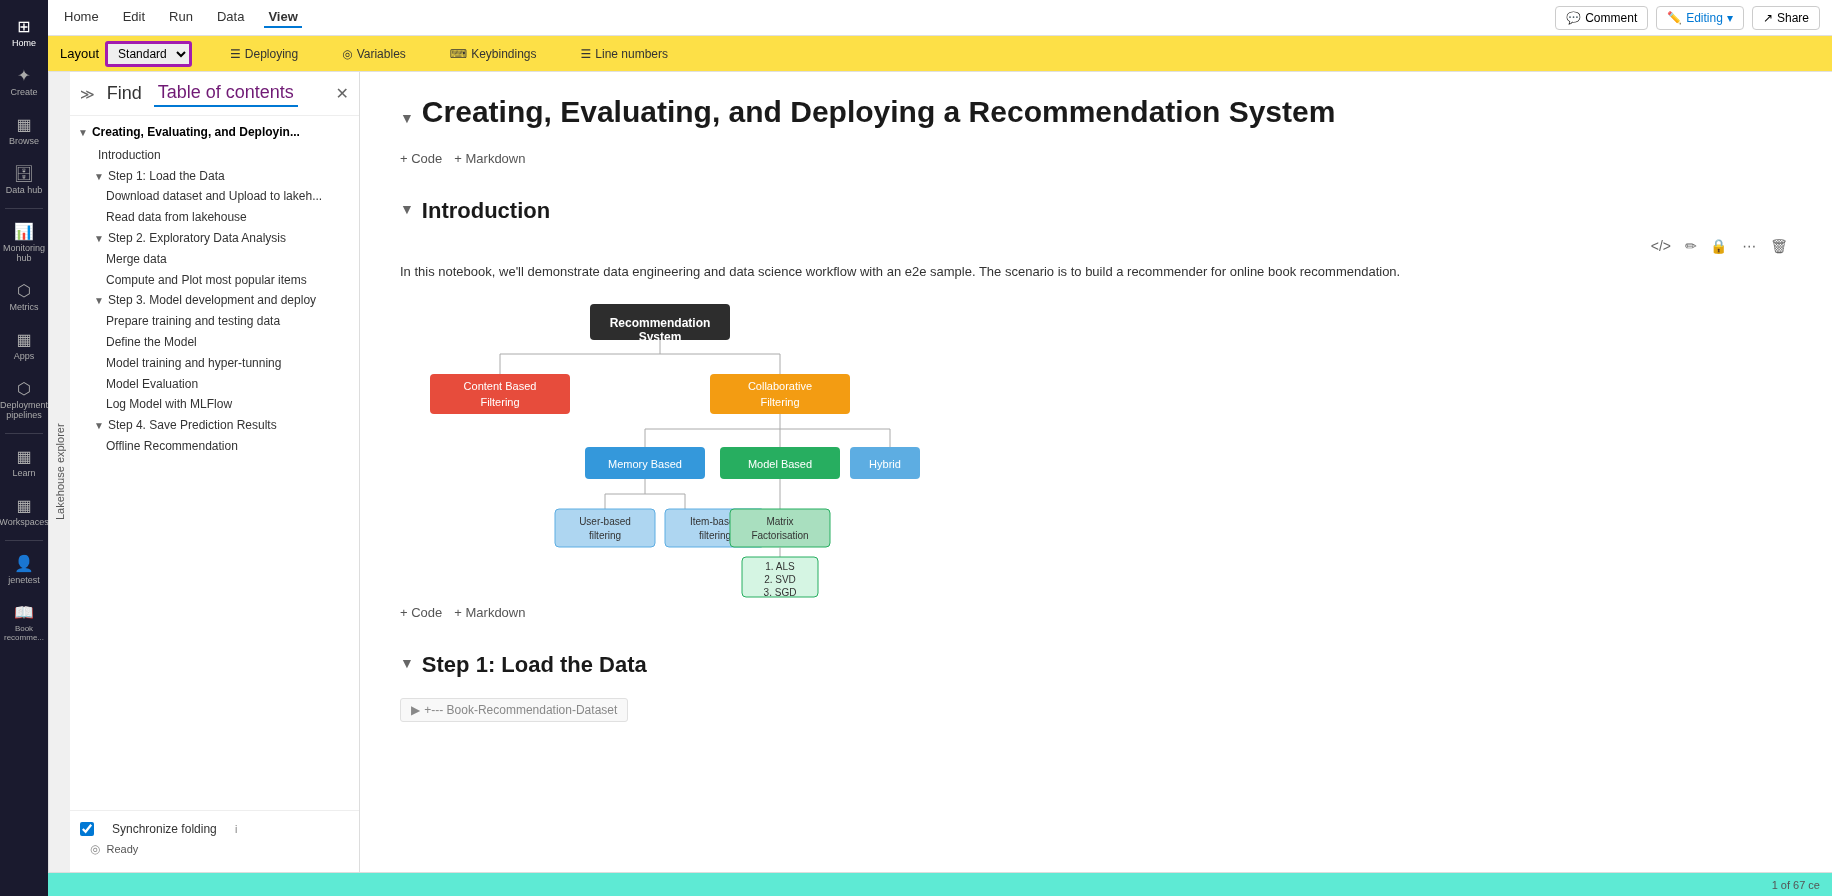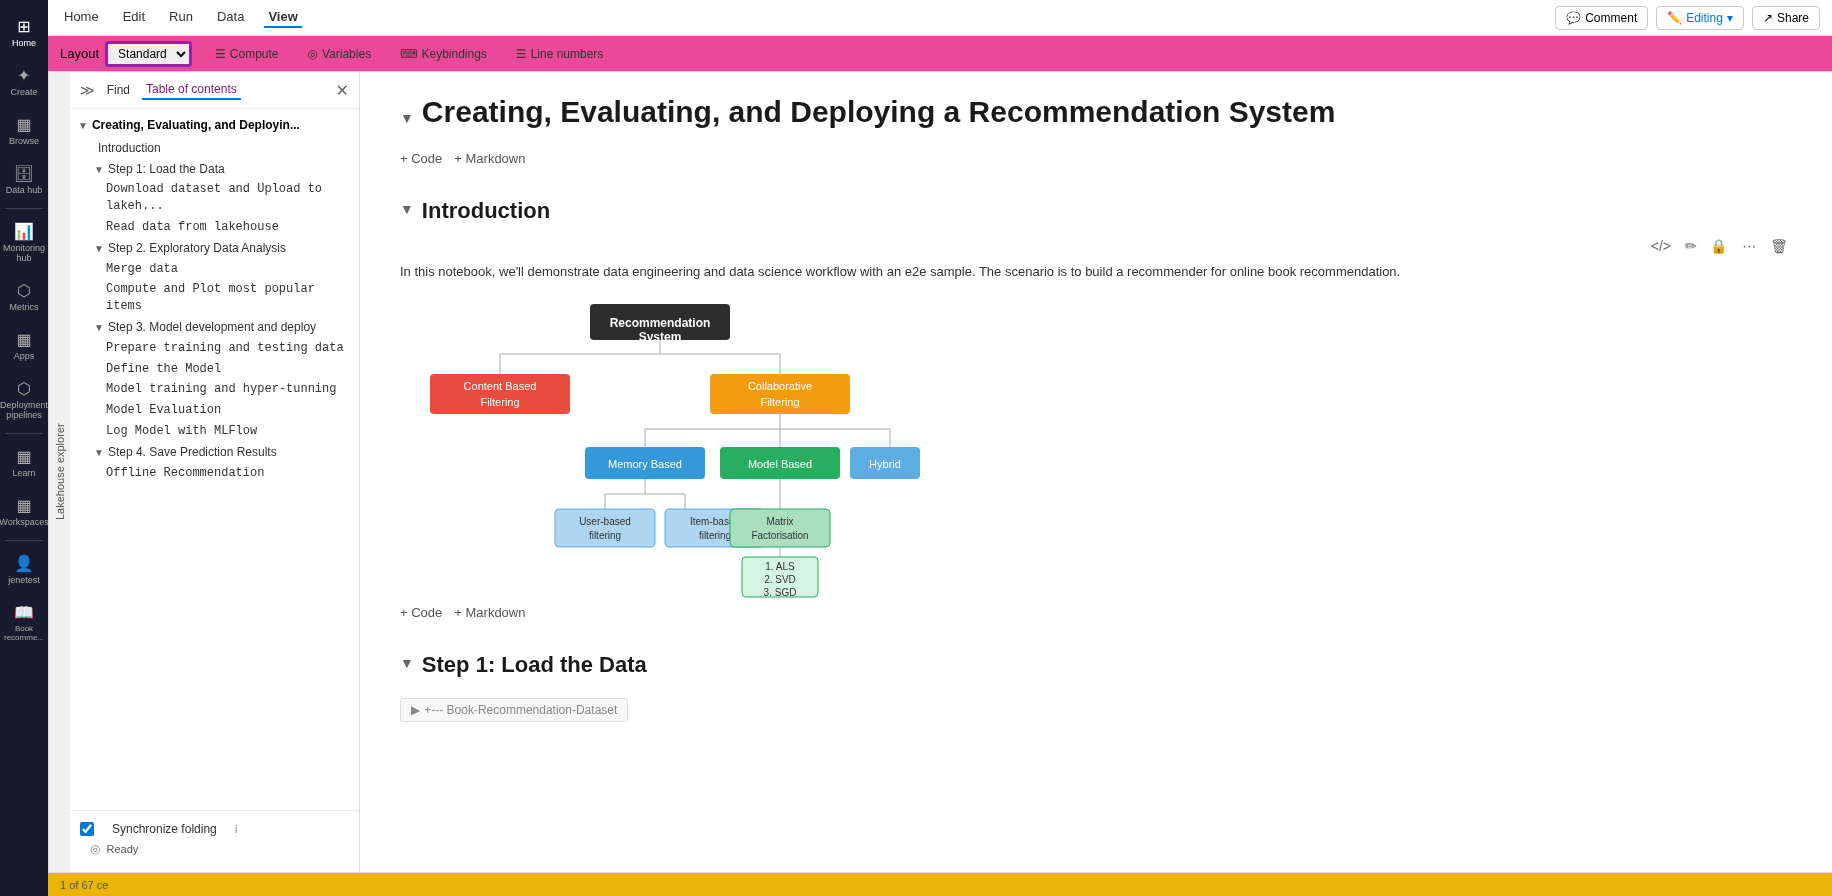"Layout" .toolbar { background: #ec4899 -> #fde047; gap: 17px -> 32px }
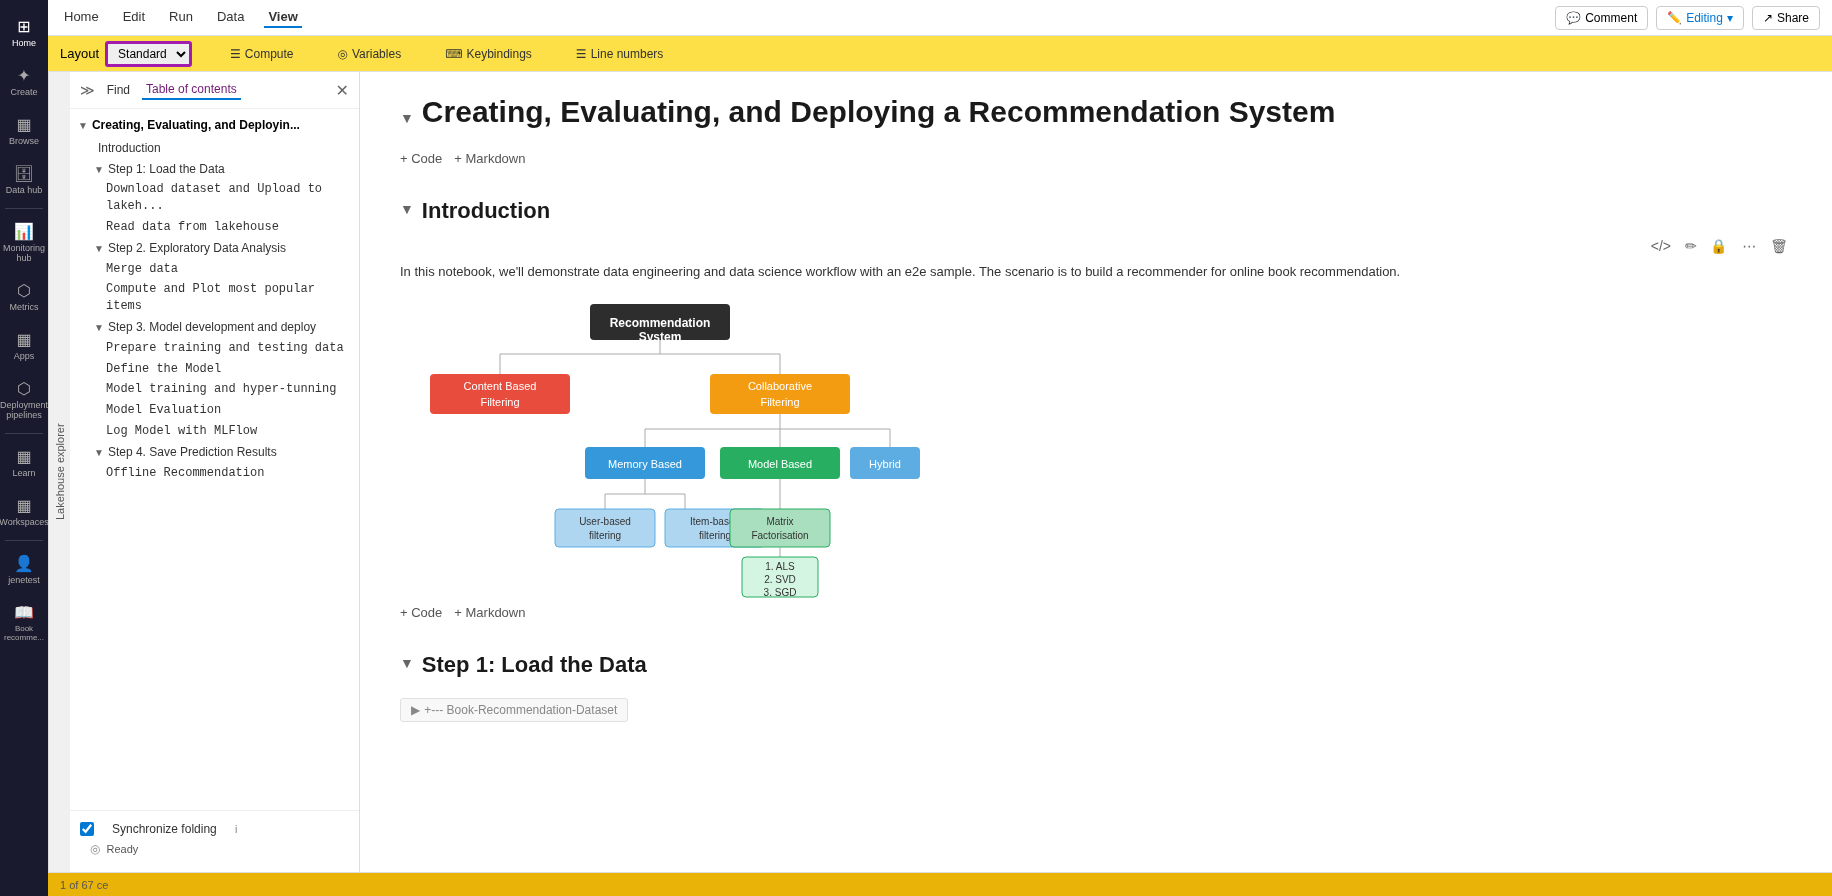"Compute" span { text: Compute -> Deploying }
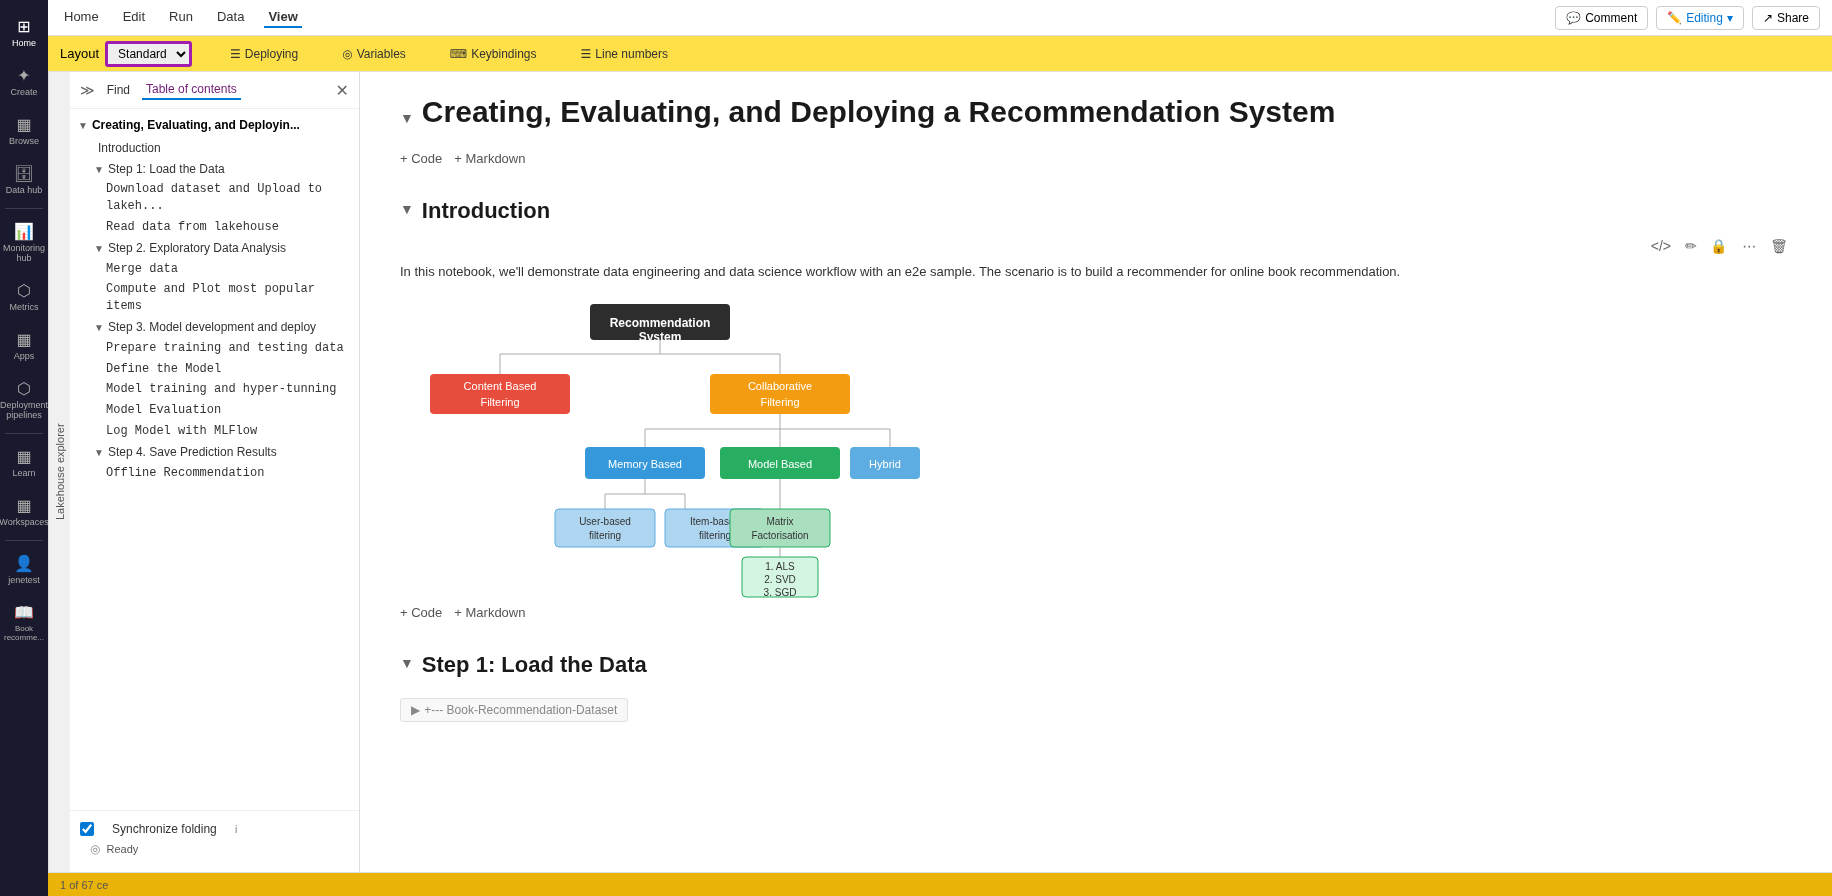"Find" .sidebar-tab { font-size: 12px -> 18px }
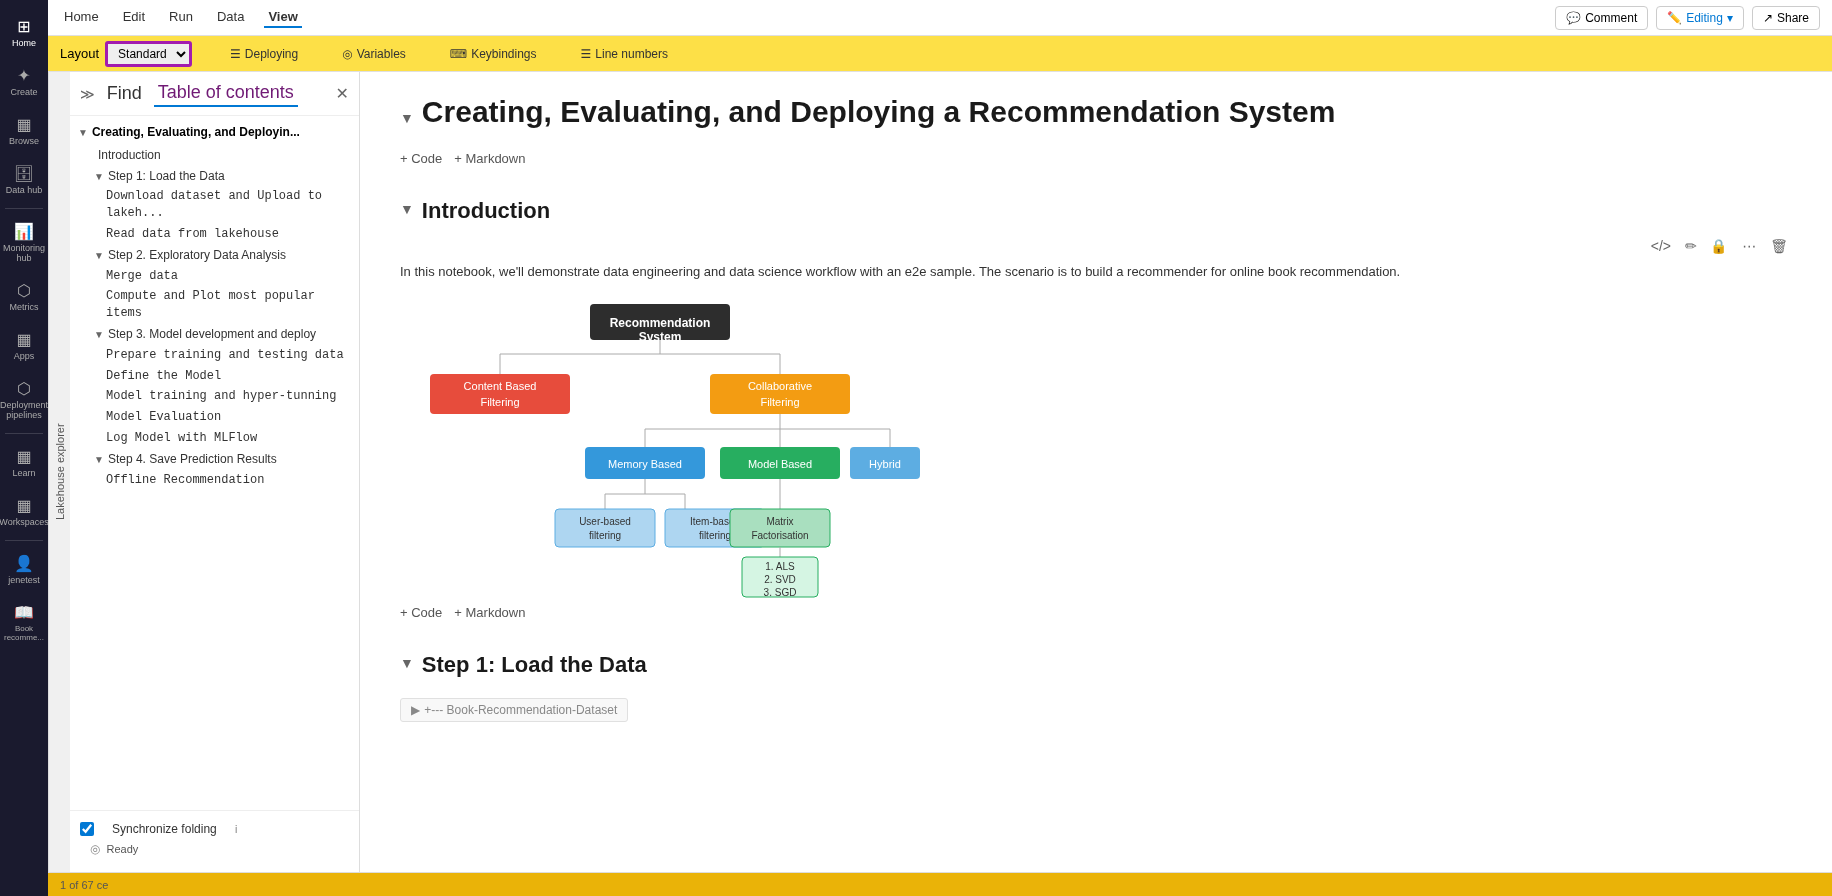"Download dataset and Upload to" .toc-subsub { font-family: Liberation Mono, monospace -> none }
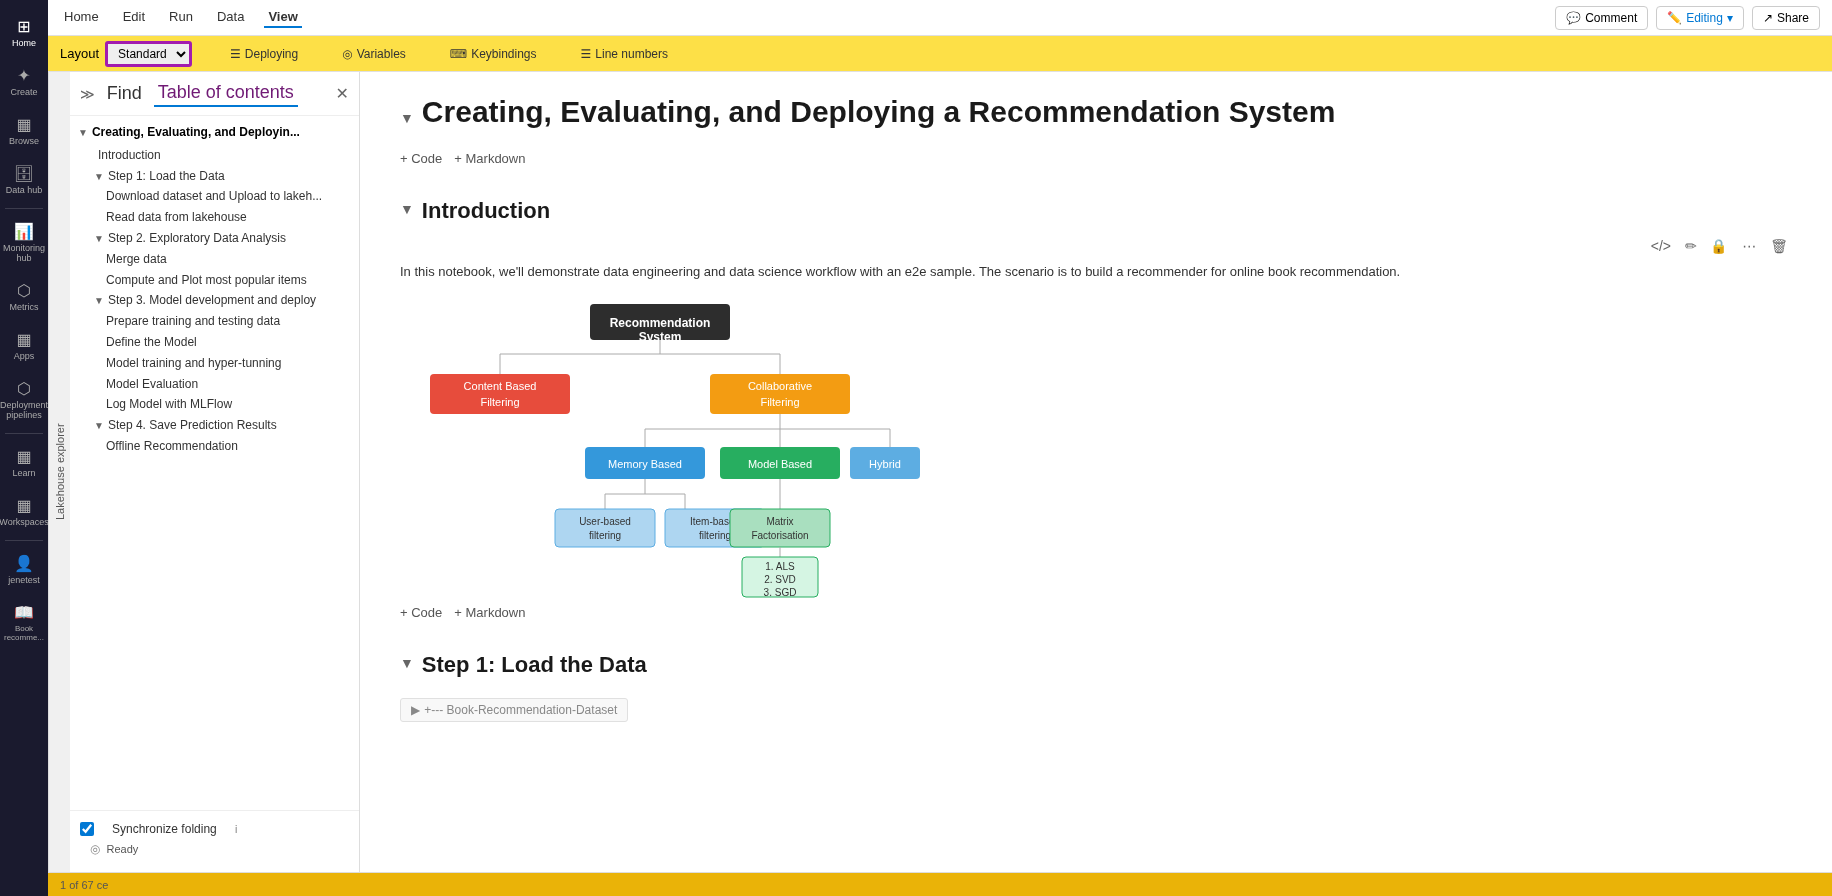"1 of 67 ce" .bottom-bar { background: #eab308 -> #5eead4; justify-content: flex-start -> flex-end }
